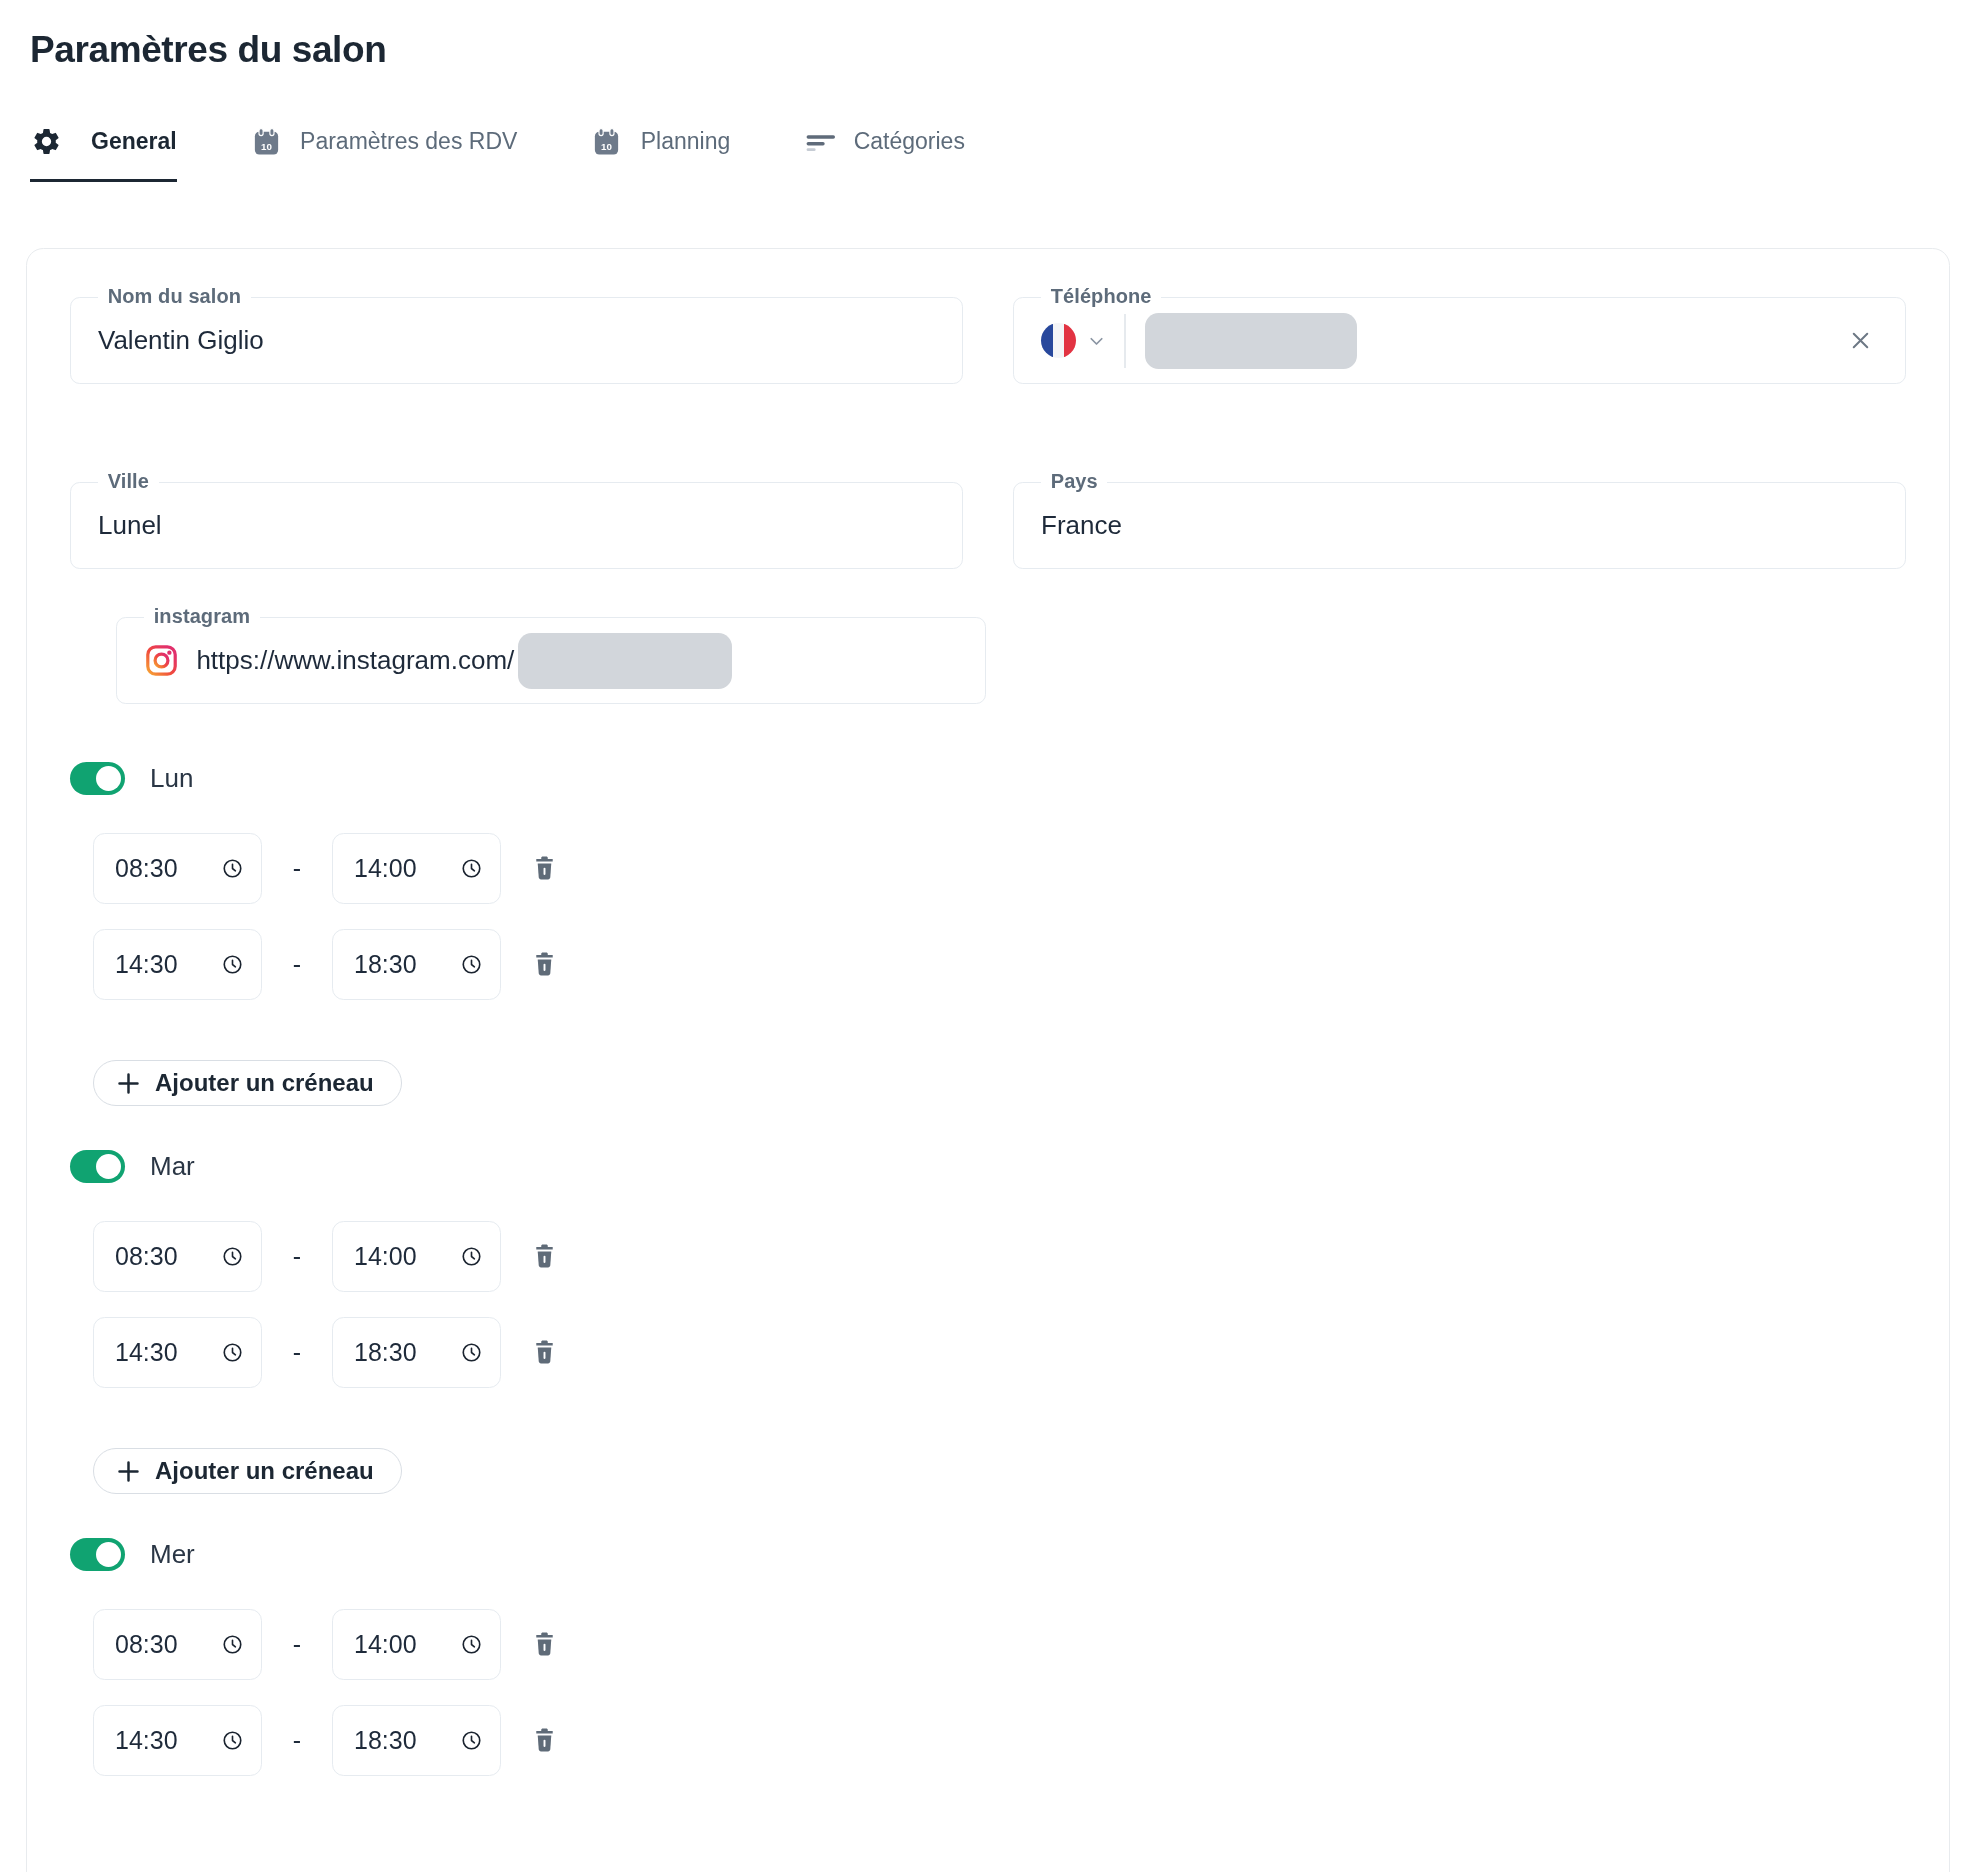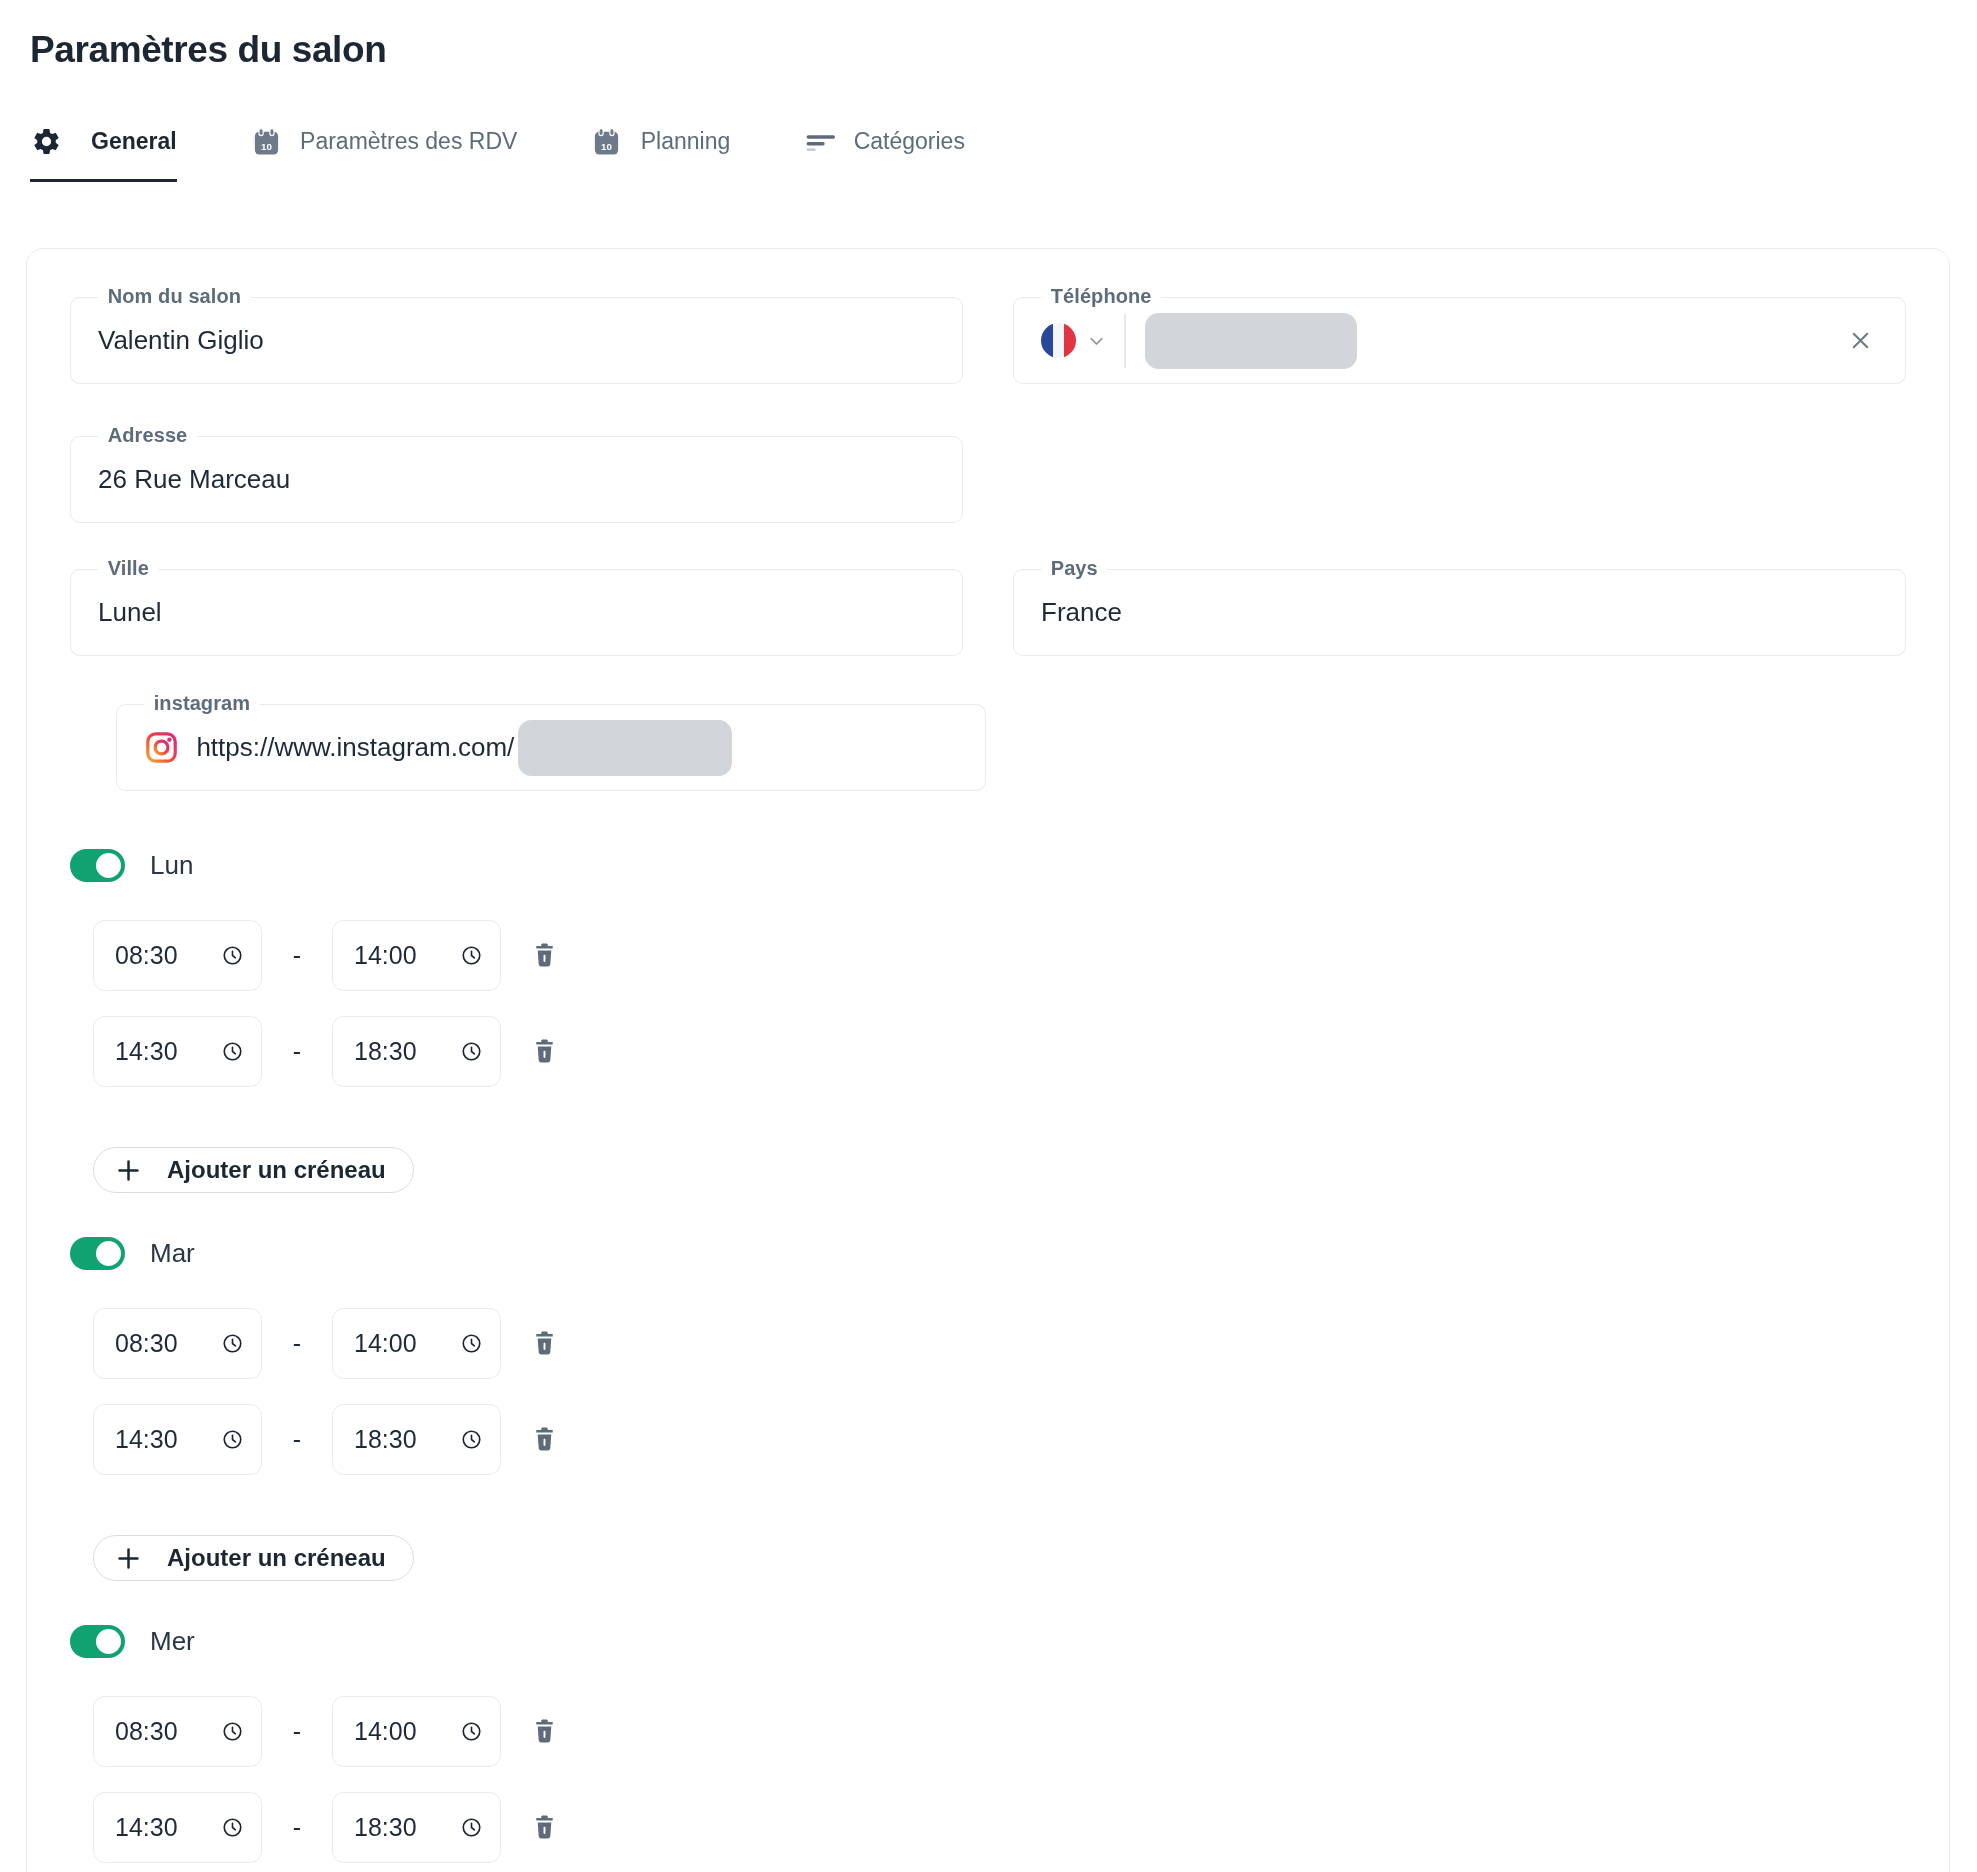"Adresse" div.field { html: <div> <span>Adresse</span> <span>26 Rue Marceau</span> </div> -> none }
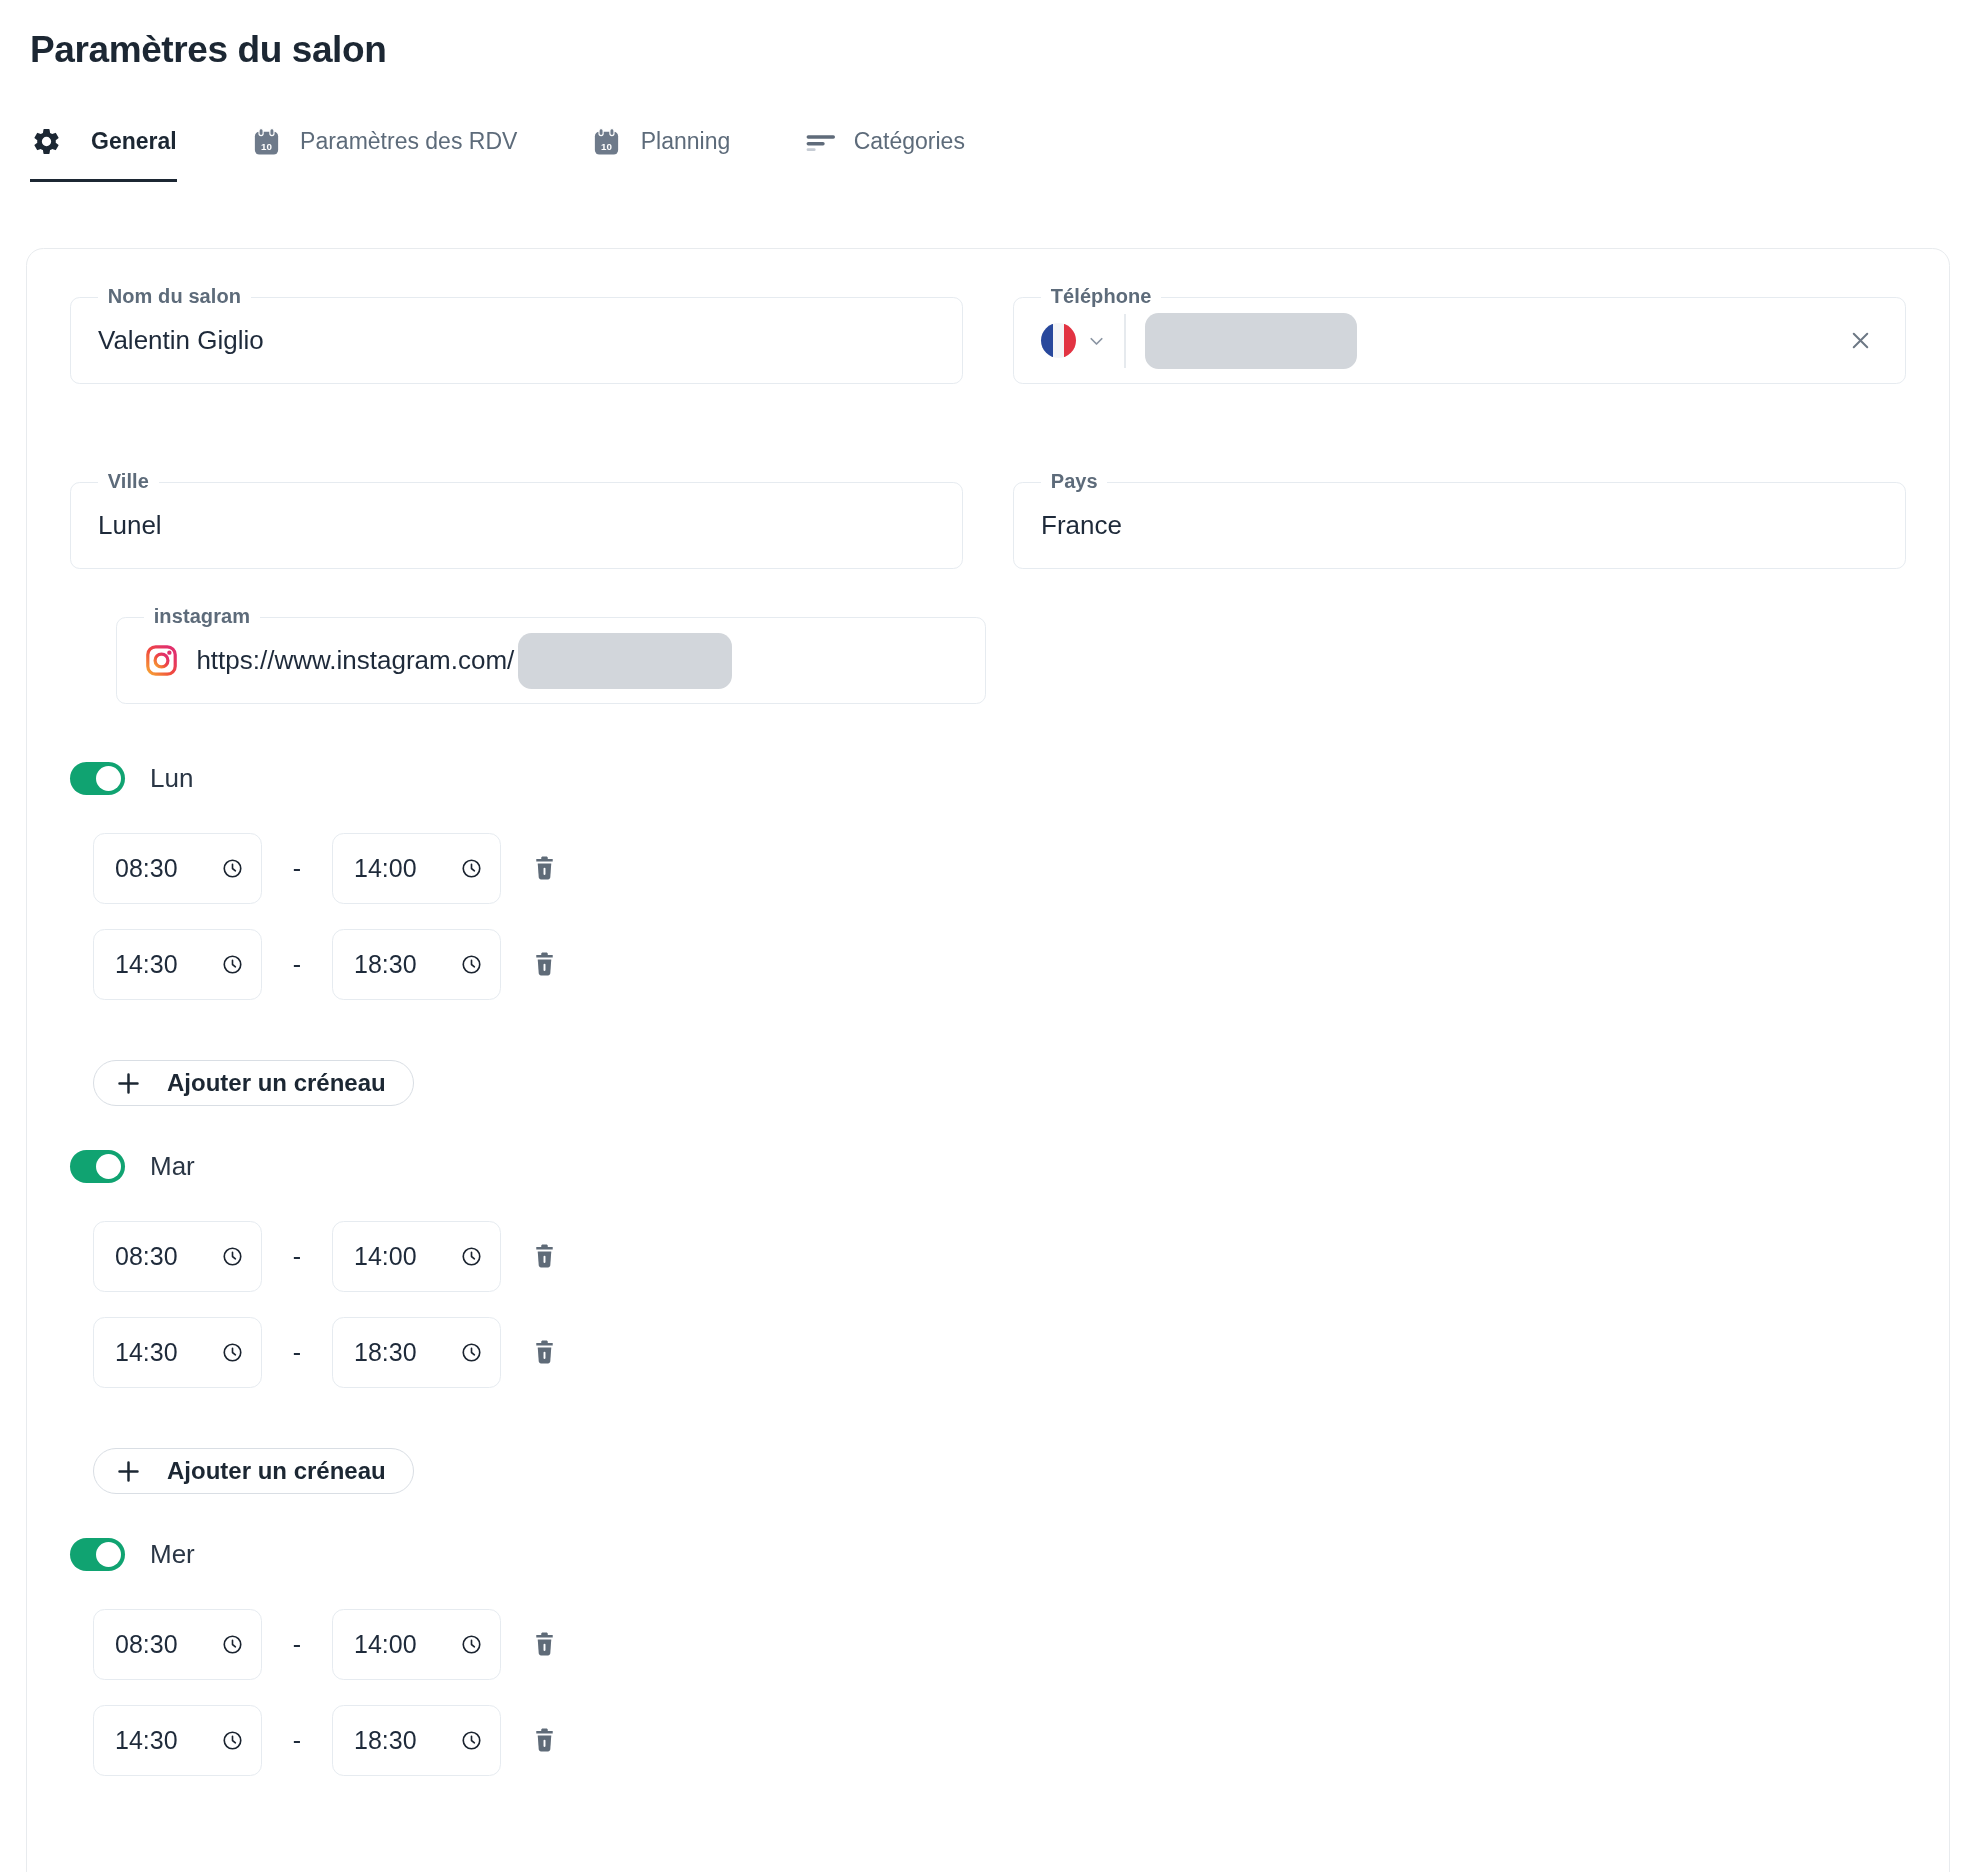"Ajouter un créneau" .add-slot { gap: 25px -> 13px }
